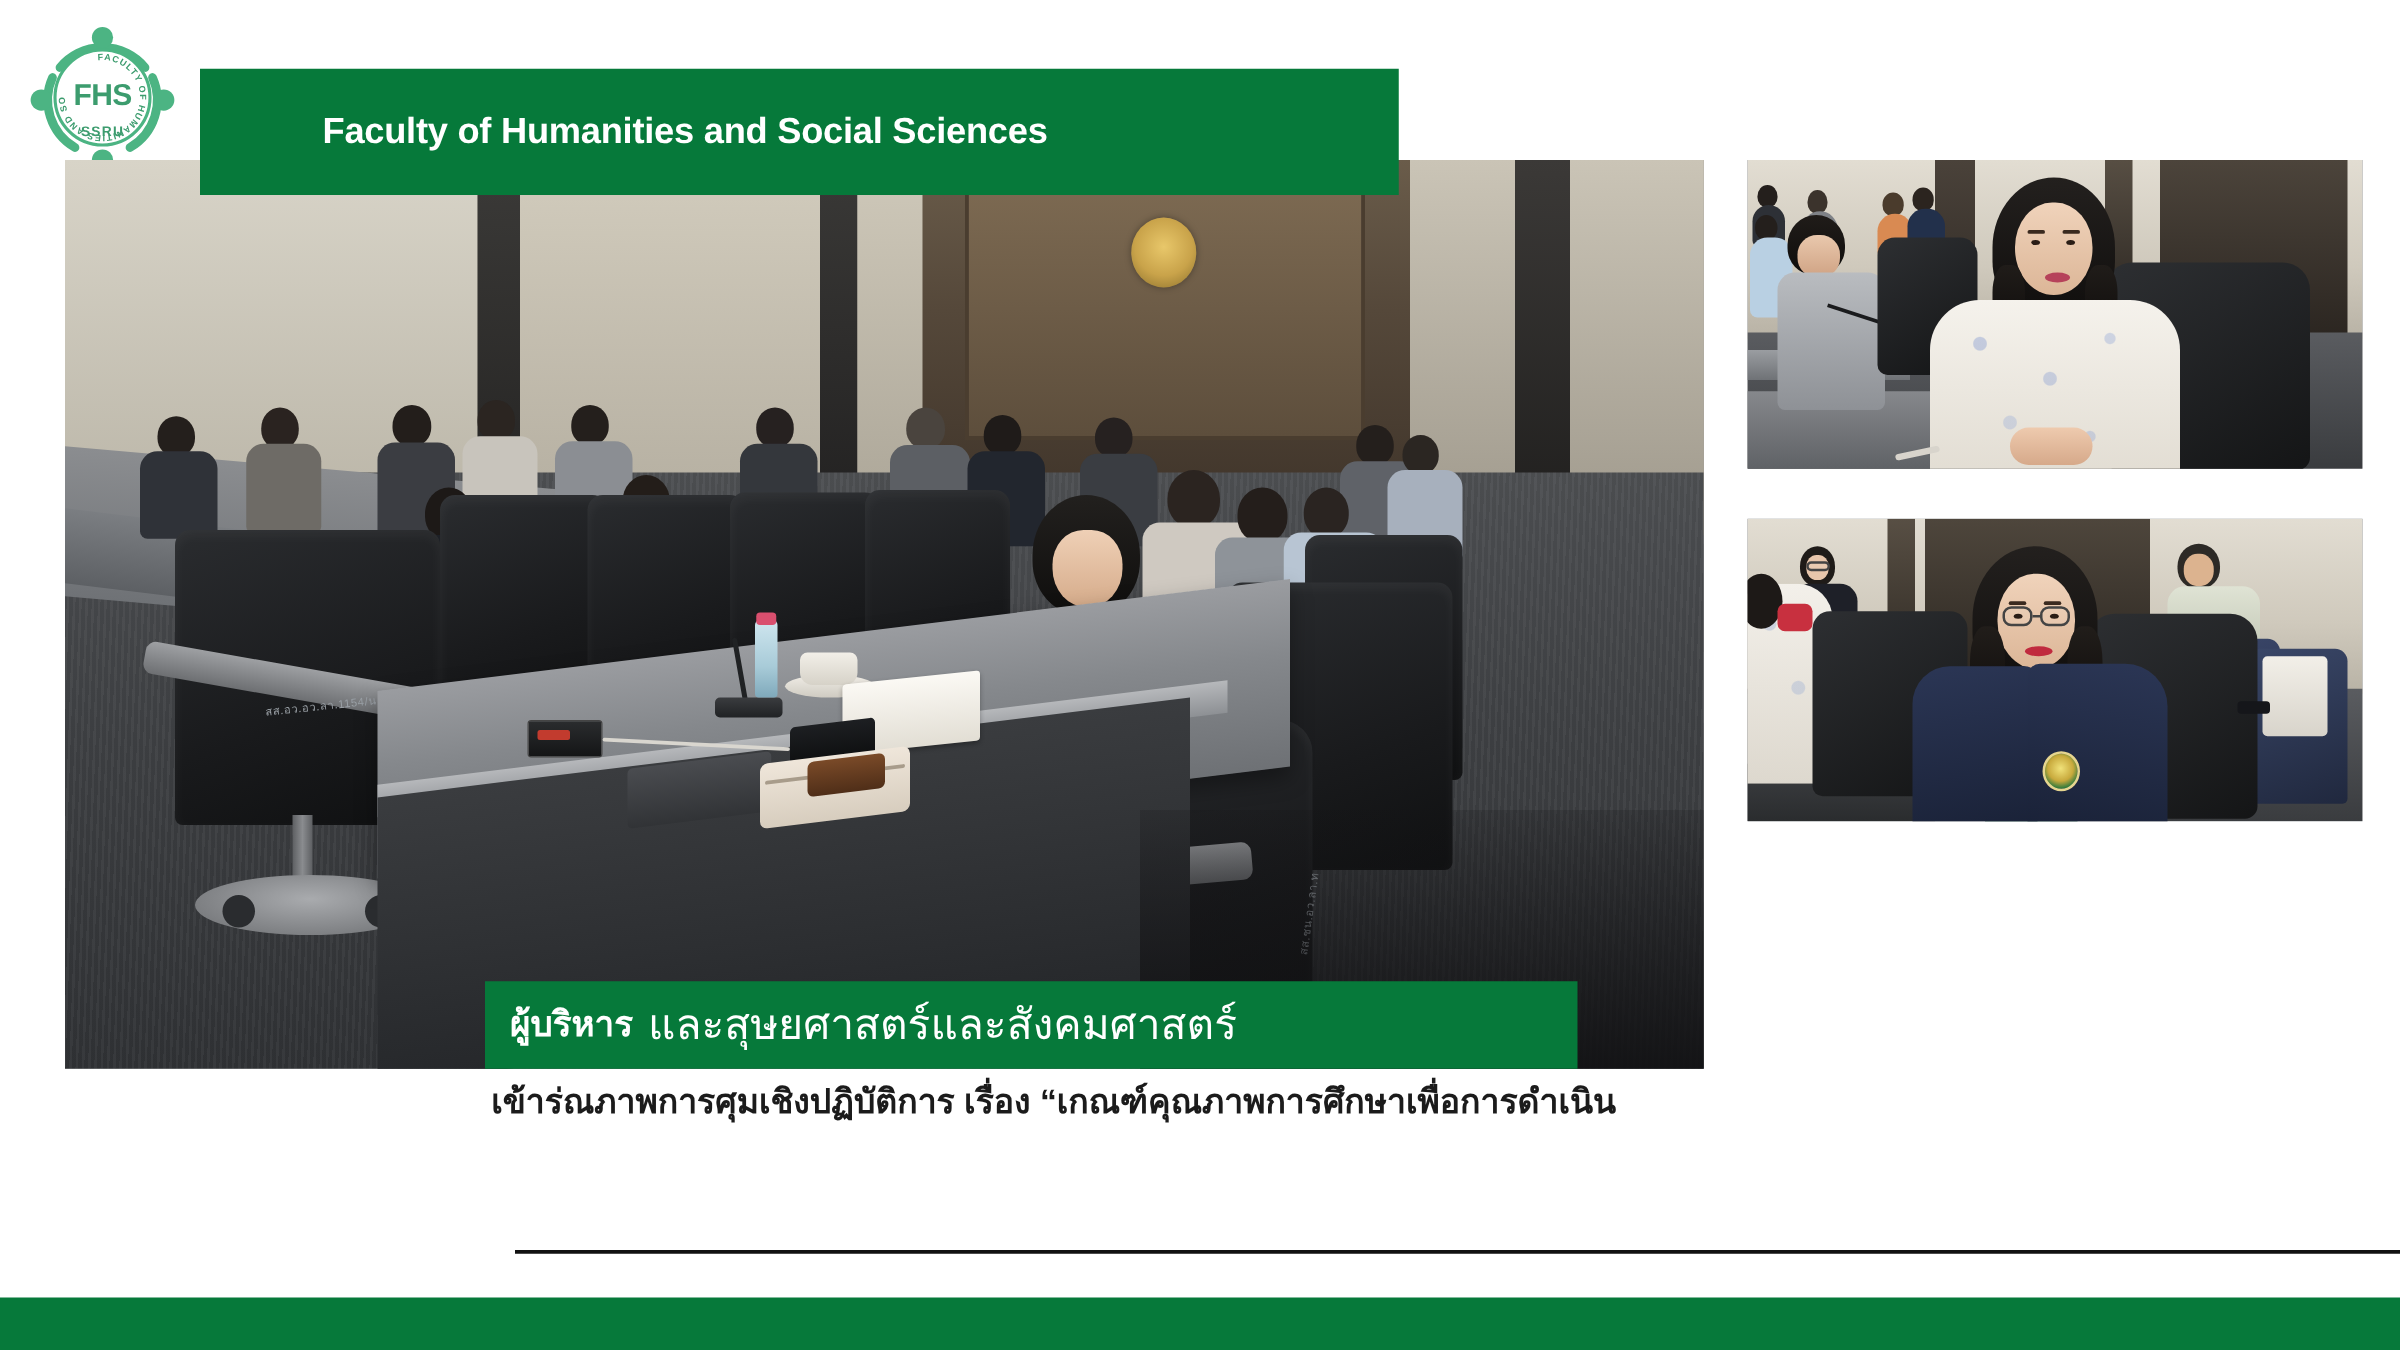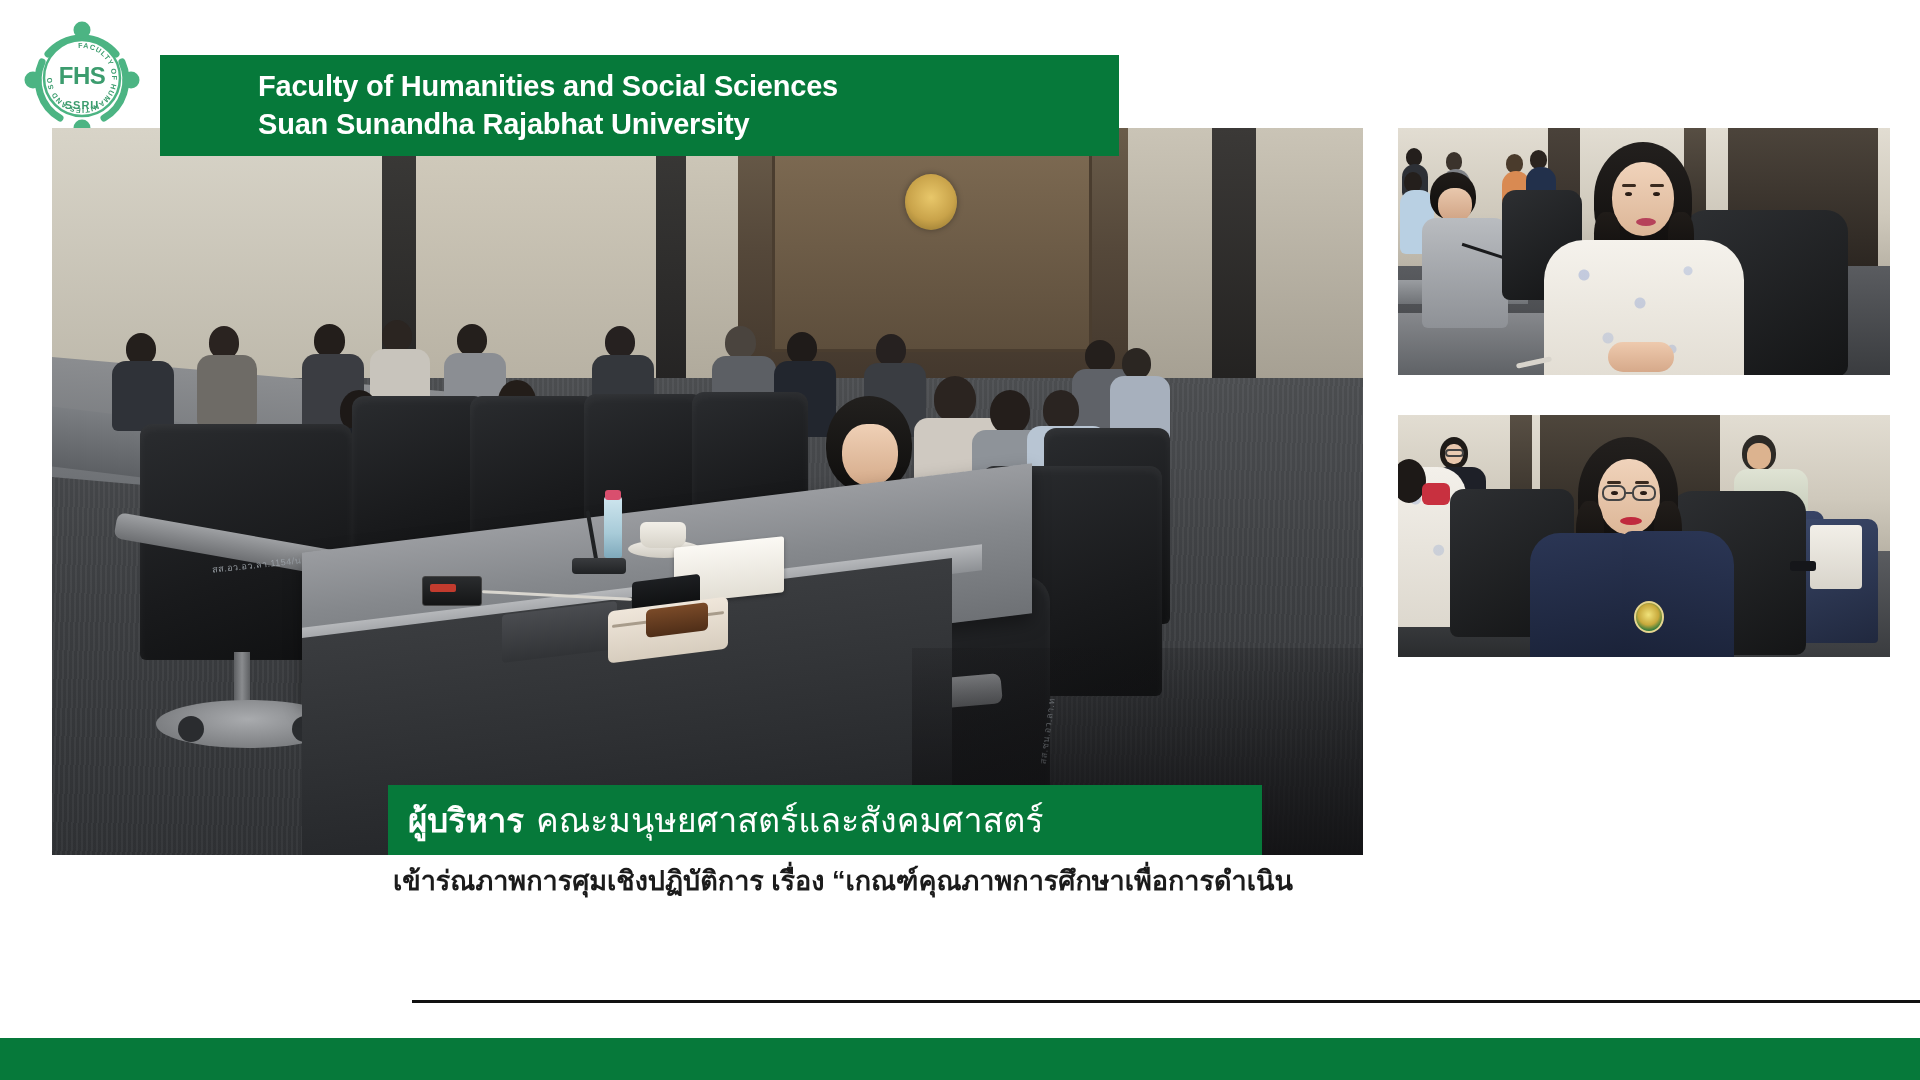"Suan Sunandha Rajabhat University" div.header-line { html: <div>Suan Sunandha Rajabhat University</div> -> none }
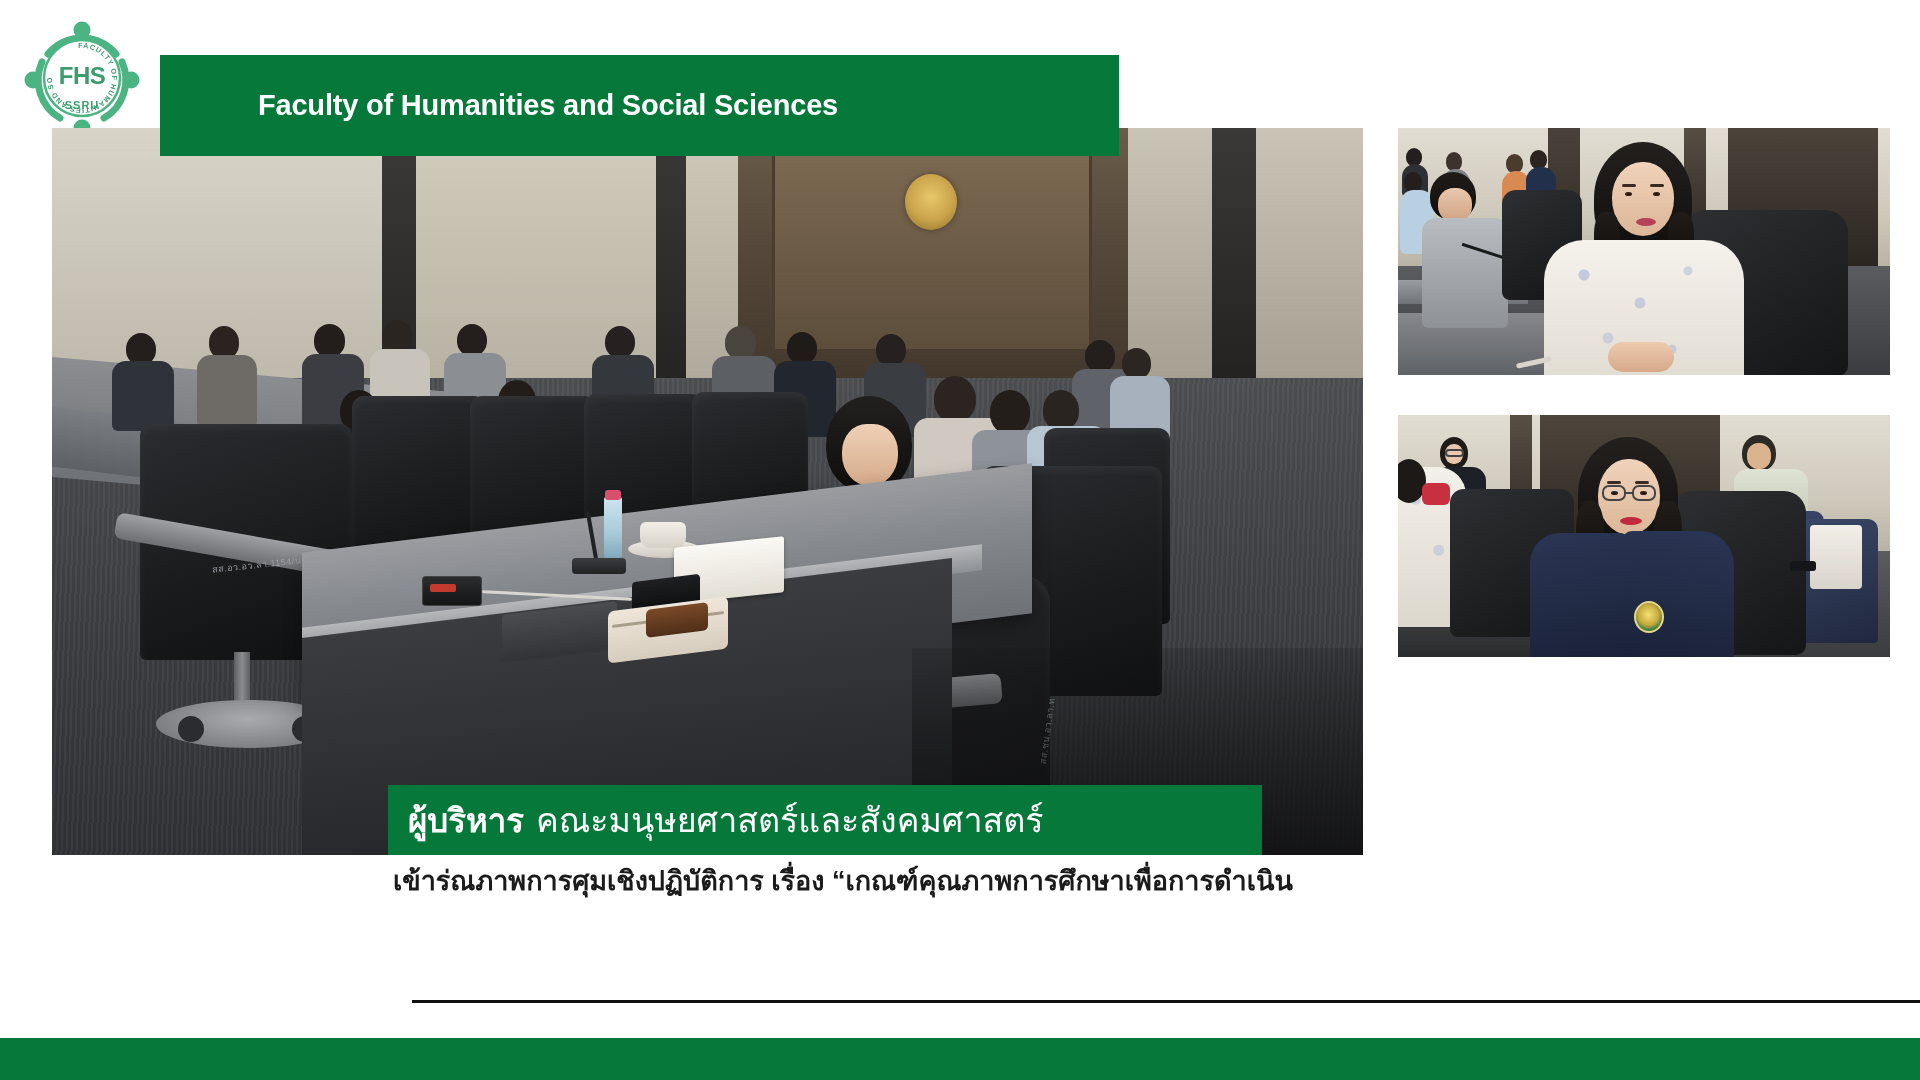"ผู้บริหาร" .thai-banner-bold { font-size: 33px -> 28px }
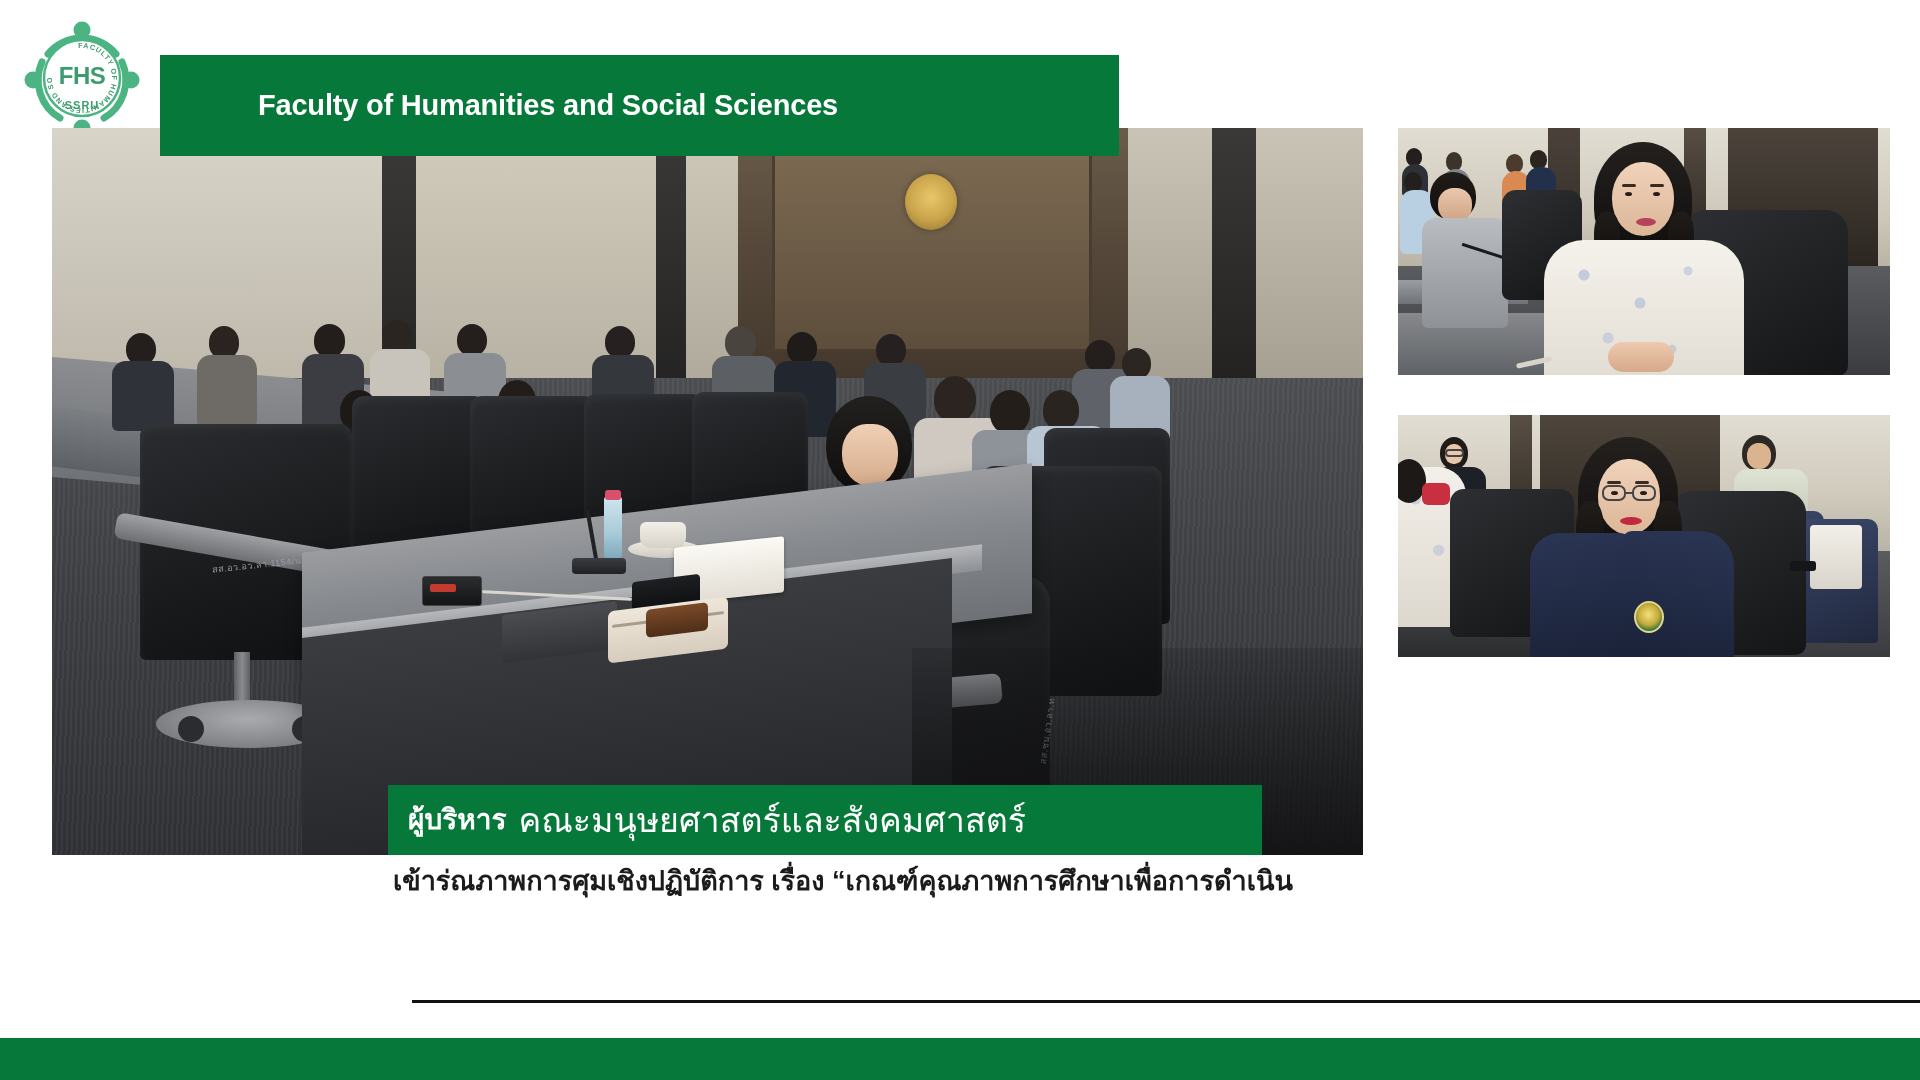"คณะมนุษยศาสตร์และสังคมศาสตร์" span.thai-banner-rest { text: คณะมนุษยศาสตร์และสังคมศาสตร์ -> และสุษยศาสตร์และสังคมศาสตร์ }
